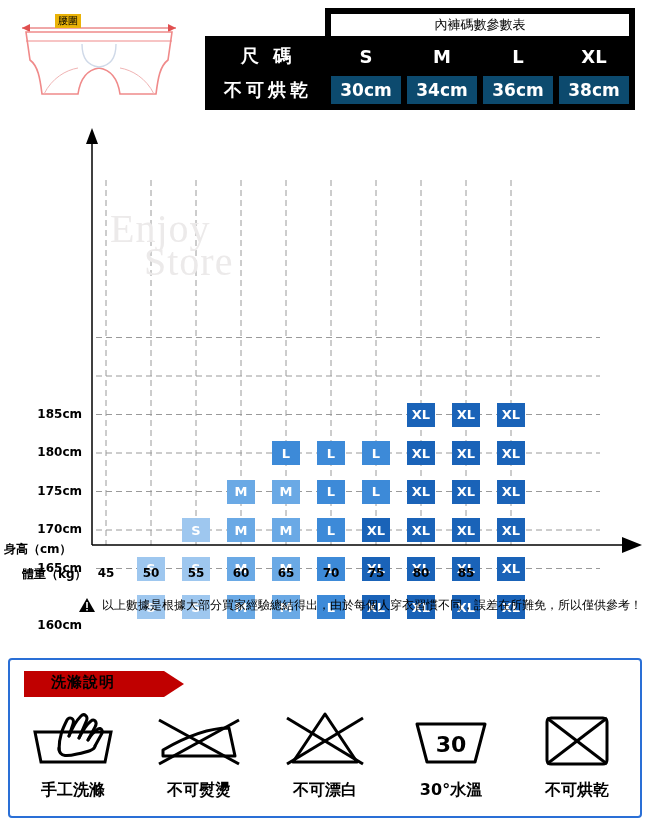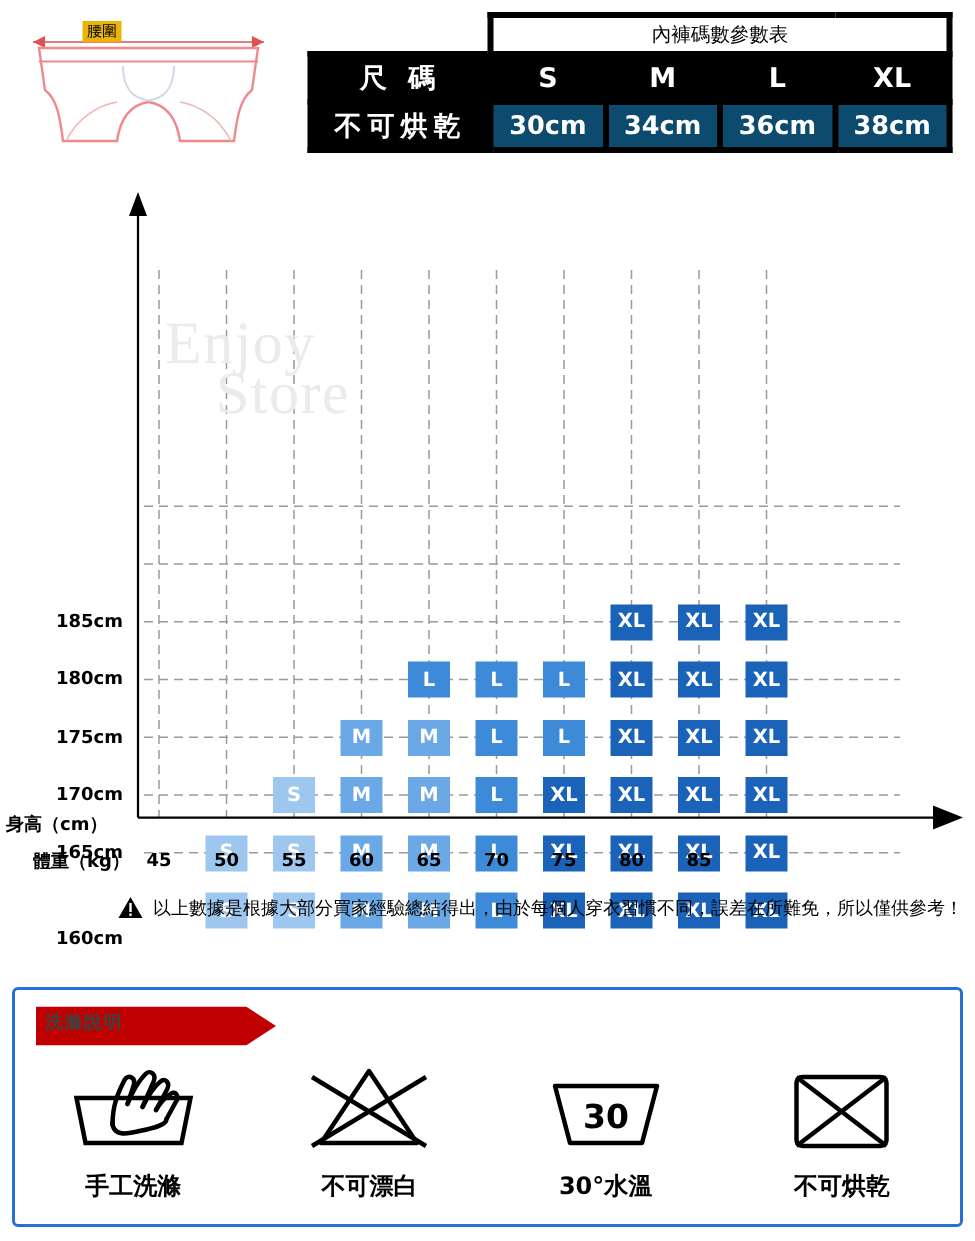"內褲碼數參數表" .size-table td, .size-table th { border: 4px solid #000000 -> 6px solid #000000 }
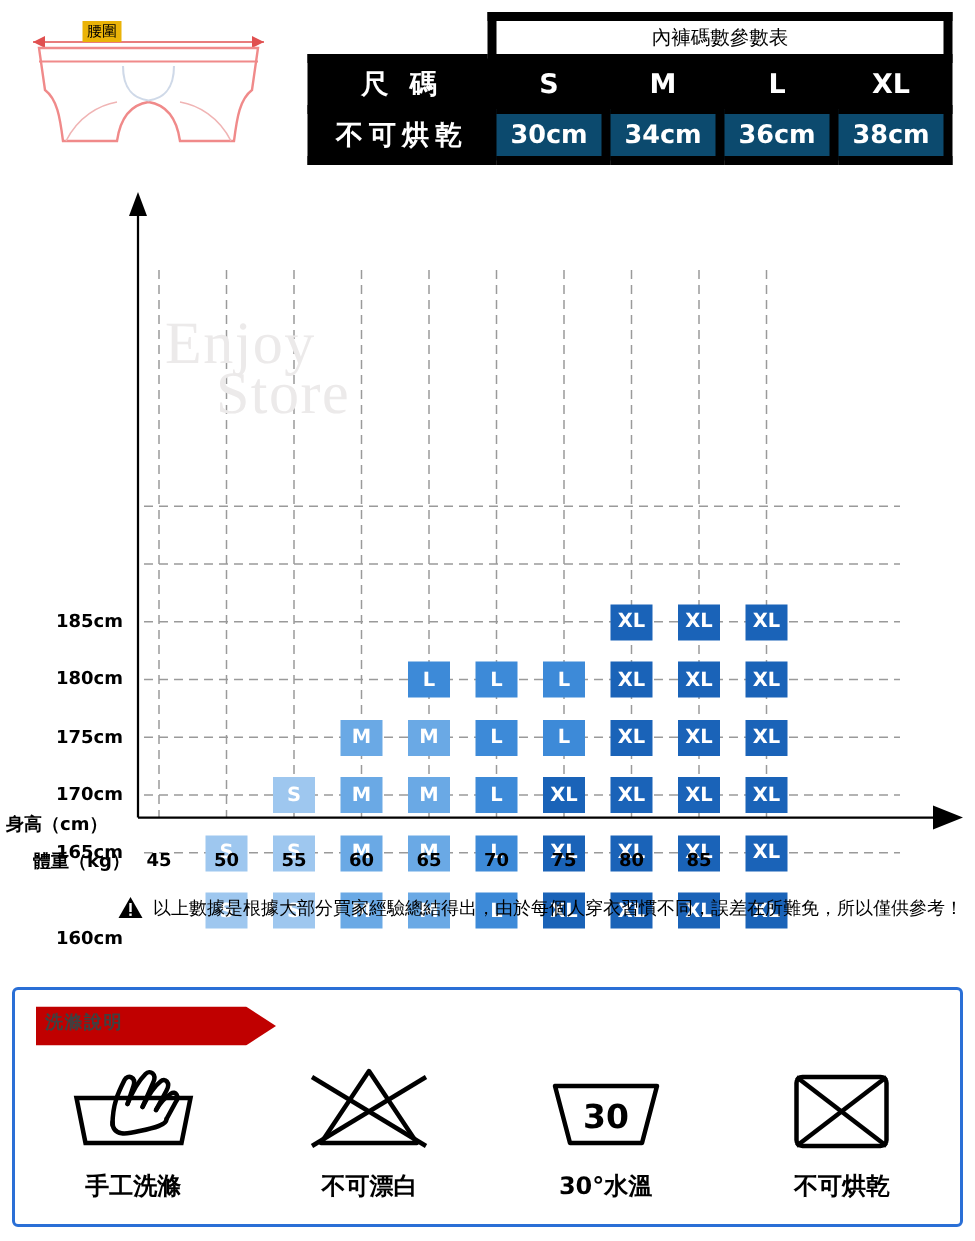"洗滌說明" .wash-banner-text { color: #404040 -> #000000; font-size: 12px -> 15px; left: 20px -> 41px }
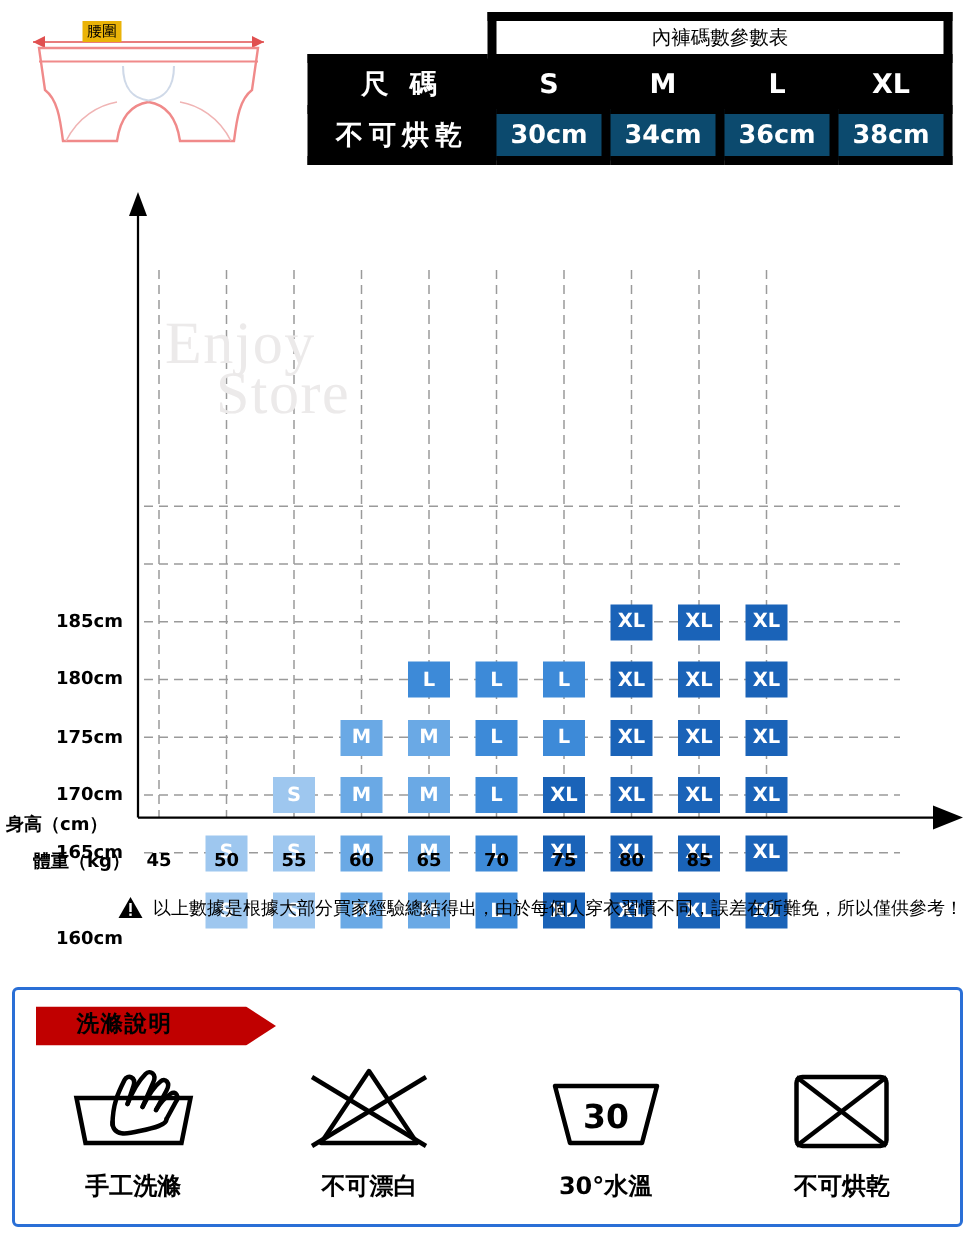"不可熨燙" div.wash-item { html: none -> <div> <svg> <path></path> <line></line> <line></line> </svg> <div>不可熨燙</div> </div> }
